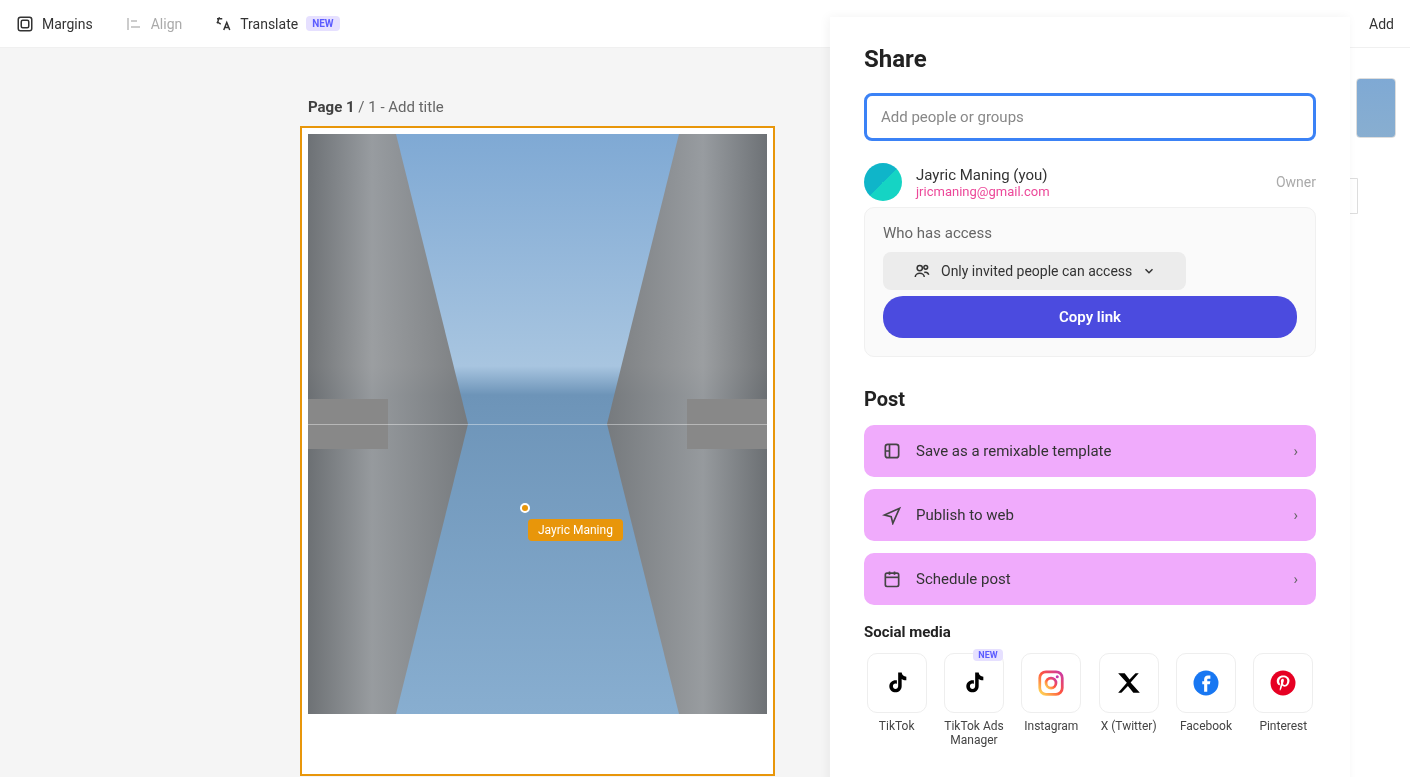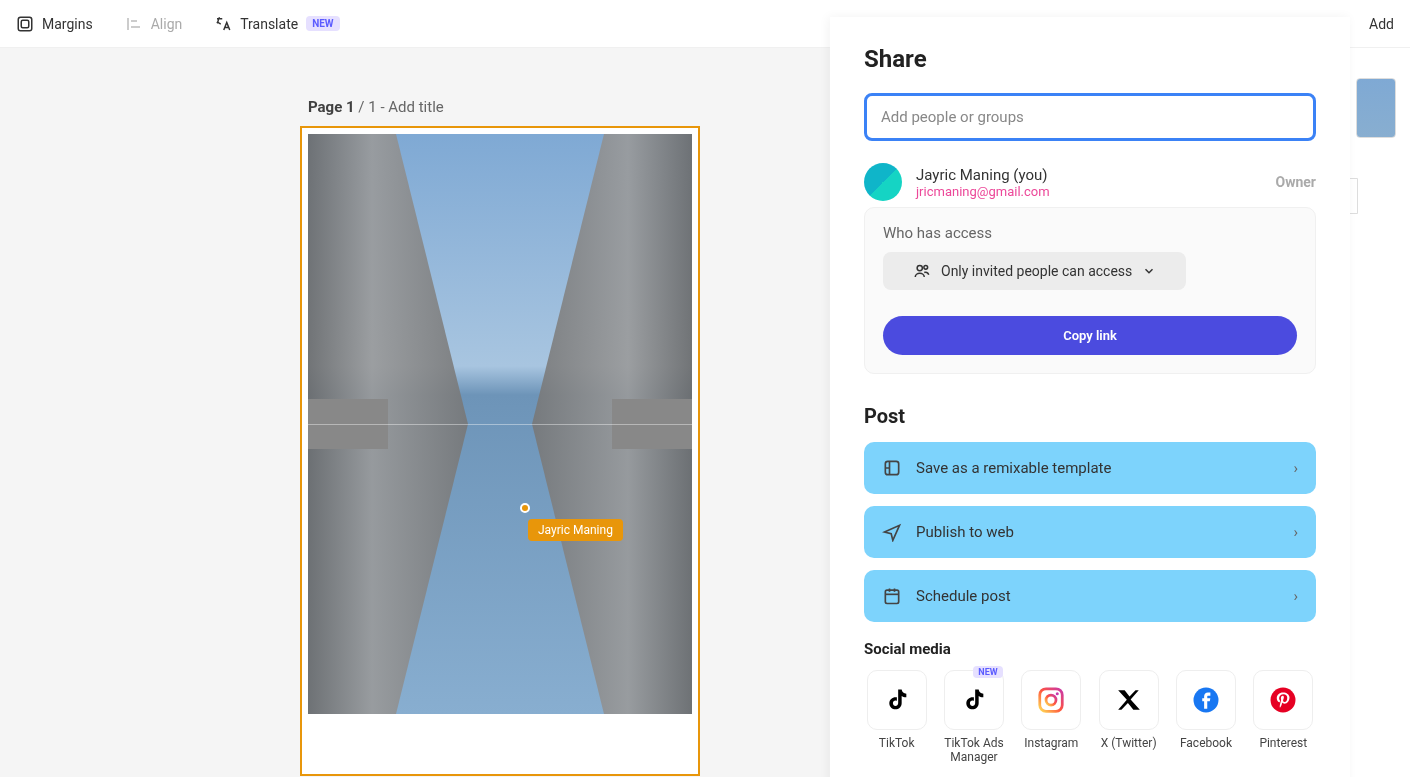"Owner" .owner-role { font-weight: bold -> none }
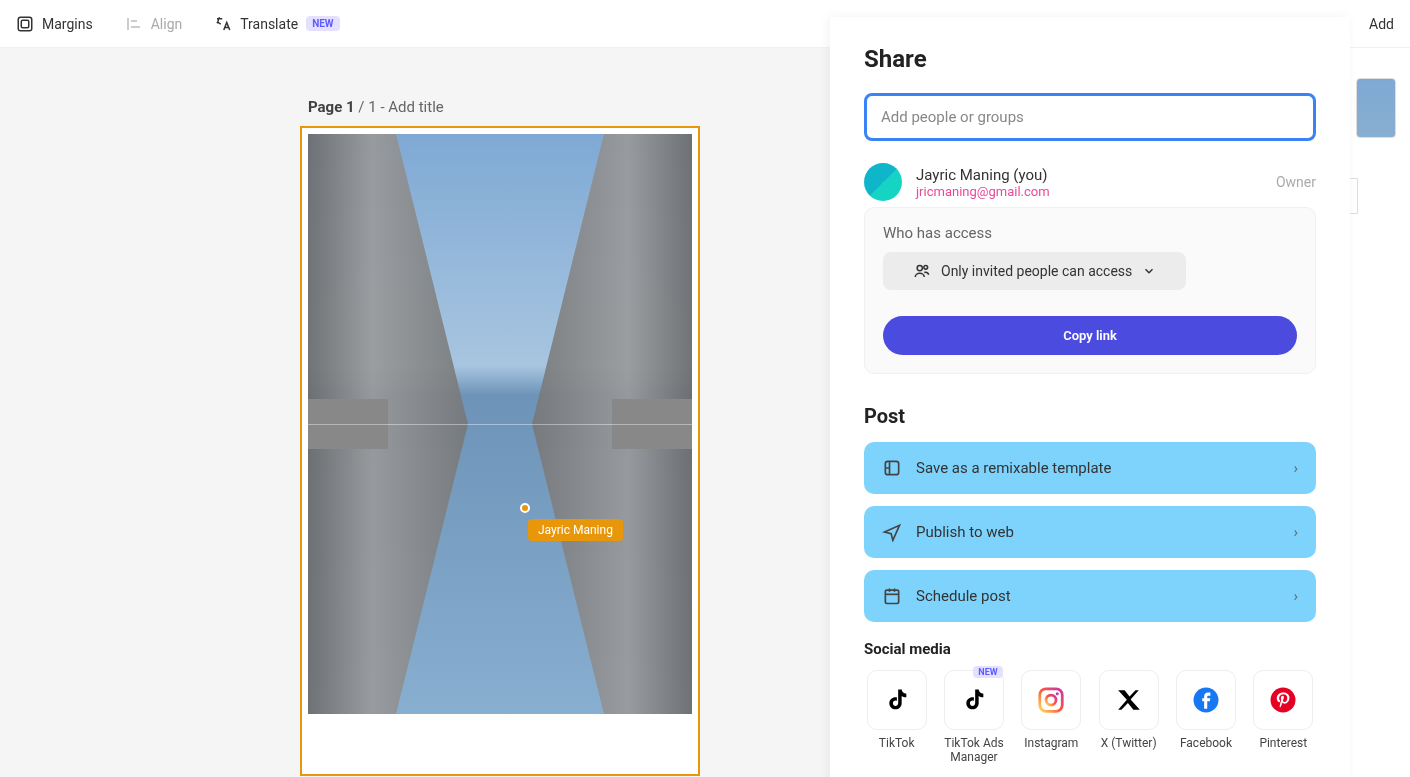"Copy link" .copy-btn { font-size: 13px -> 15px; margin-top: 26px -> 6px }
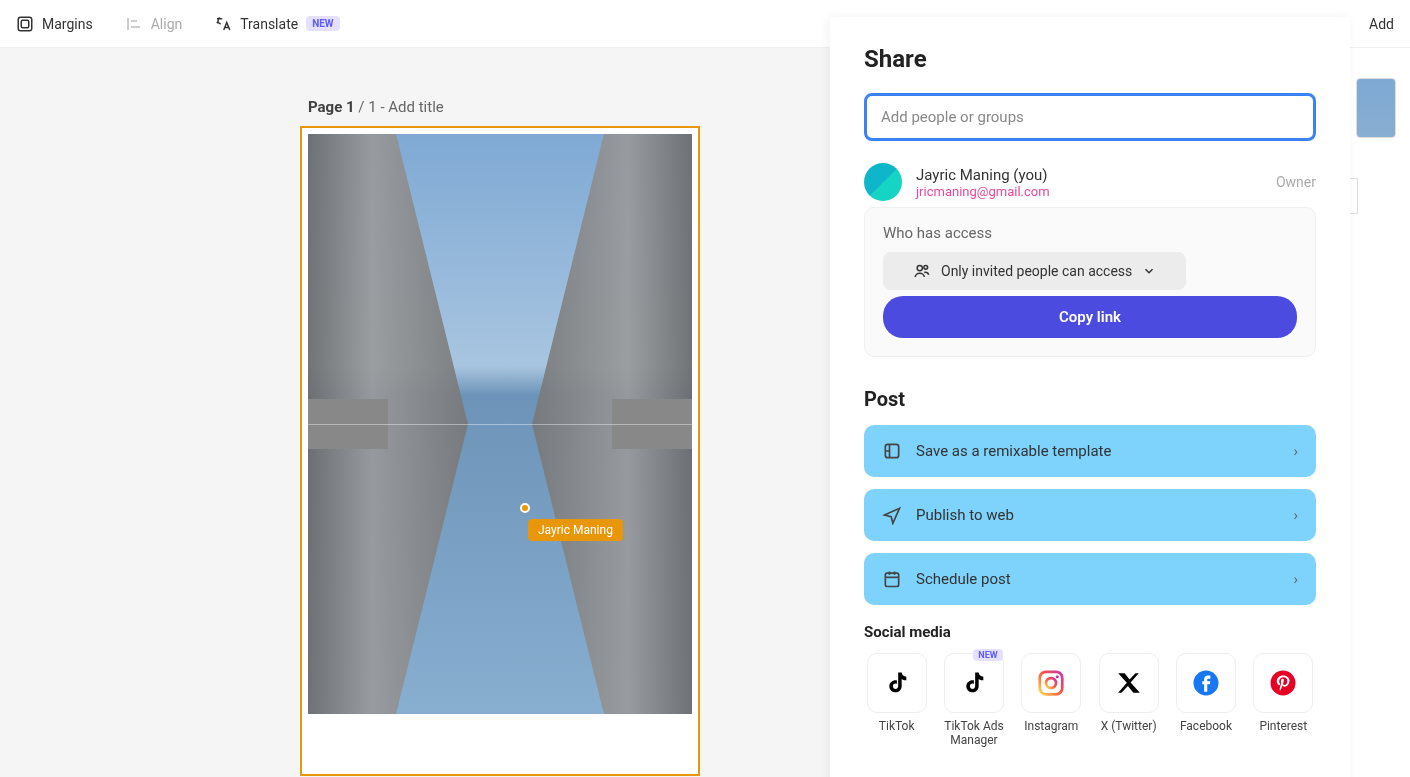"Save as a remixable template" .option-row { background: #7dd3fc -> #f0abfc }
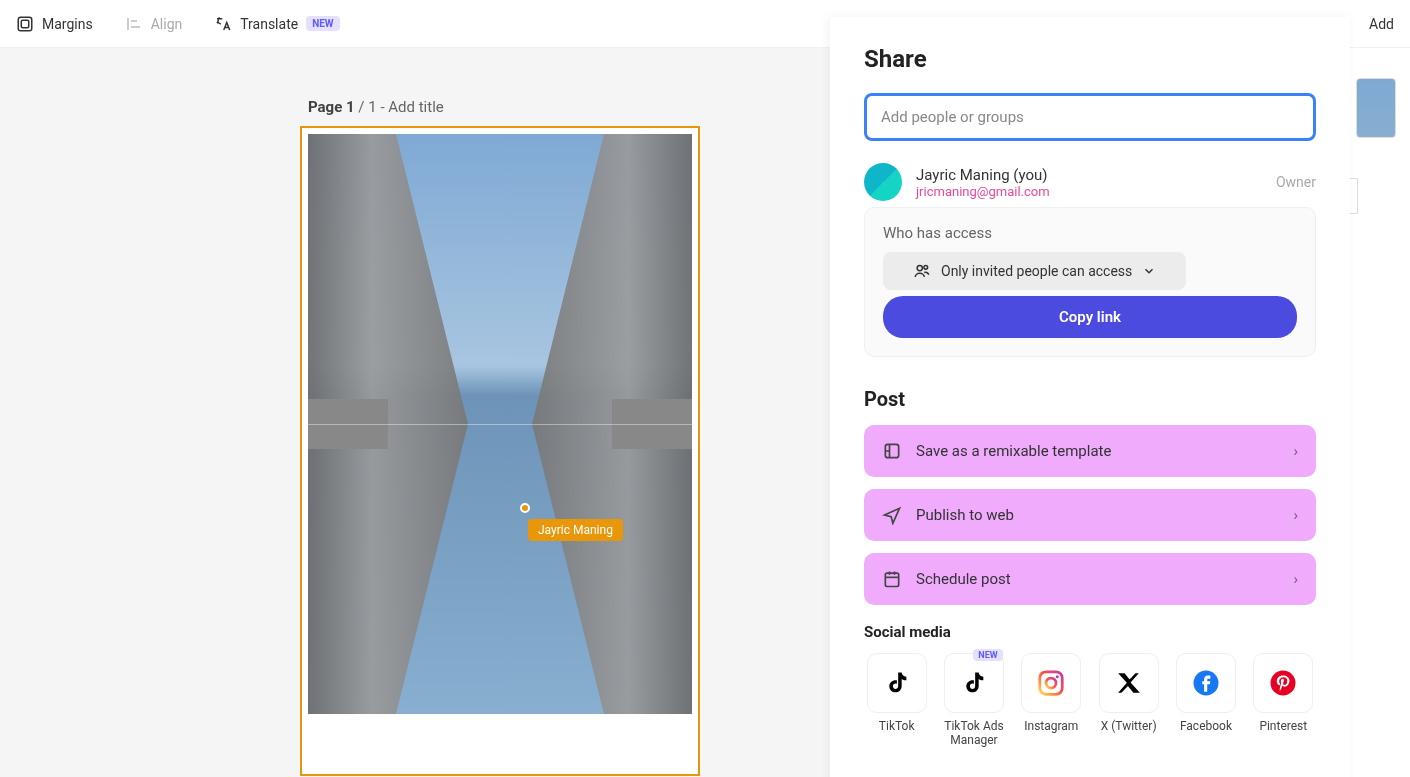"Jayric Maning" .artboard { width: 400px -> 475px }
